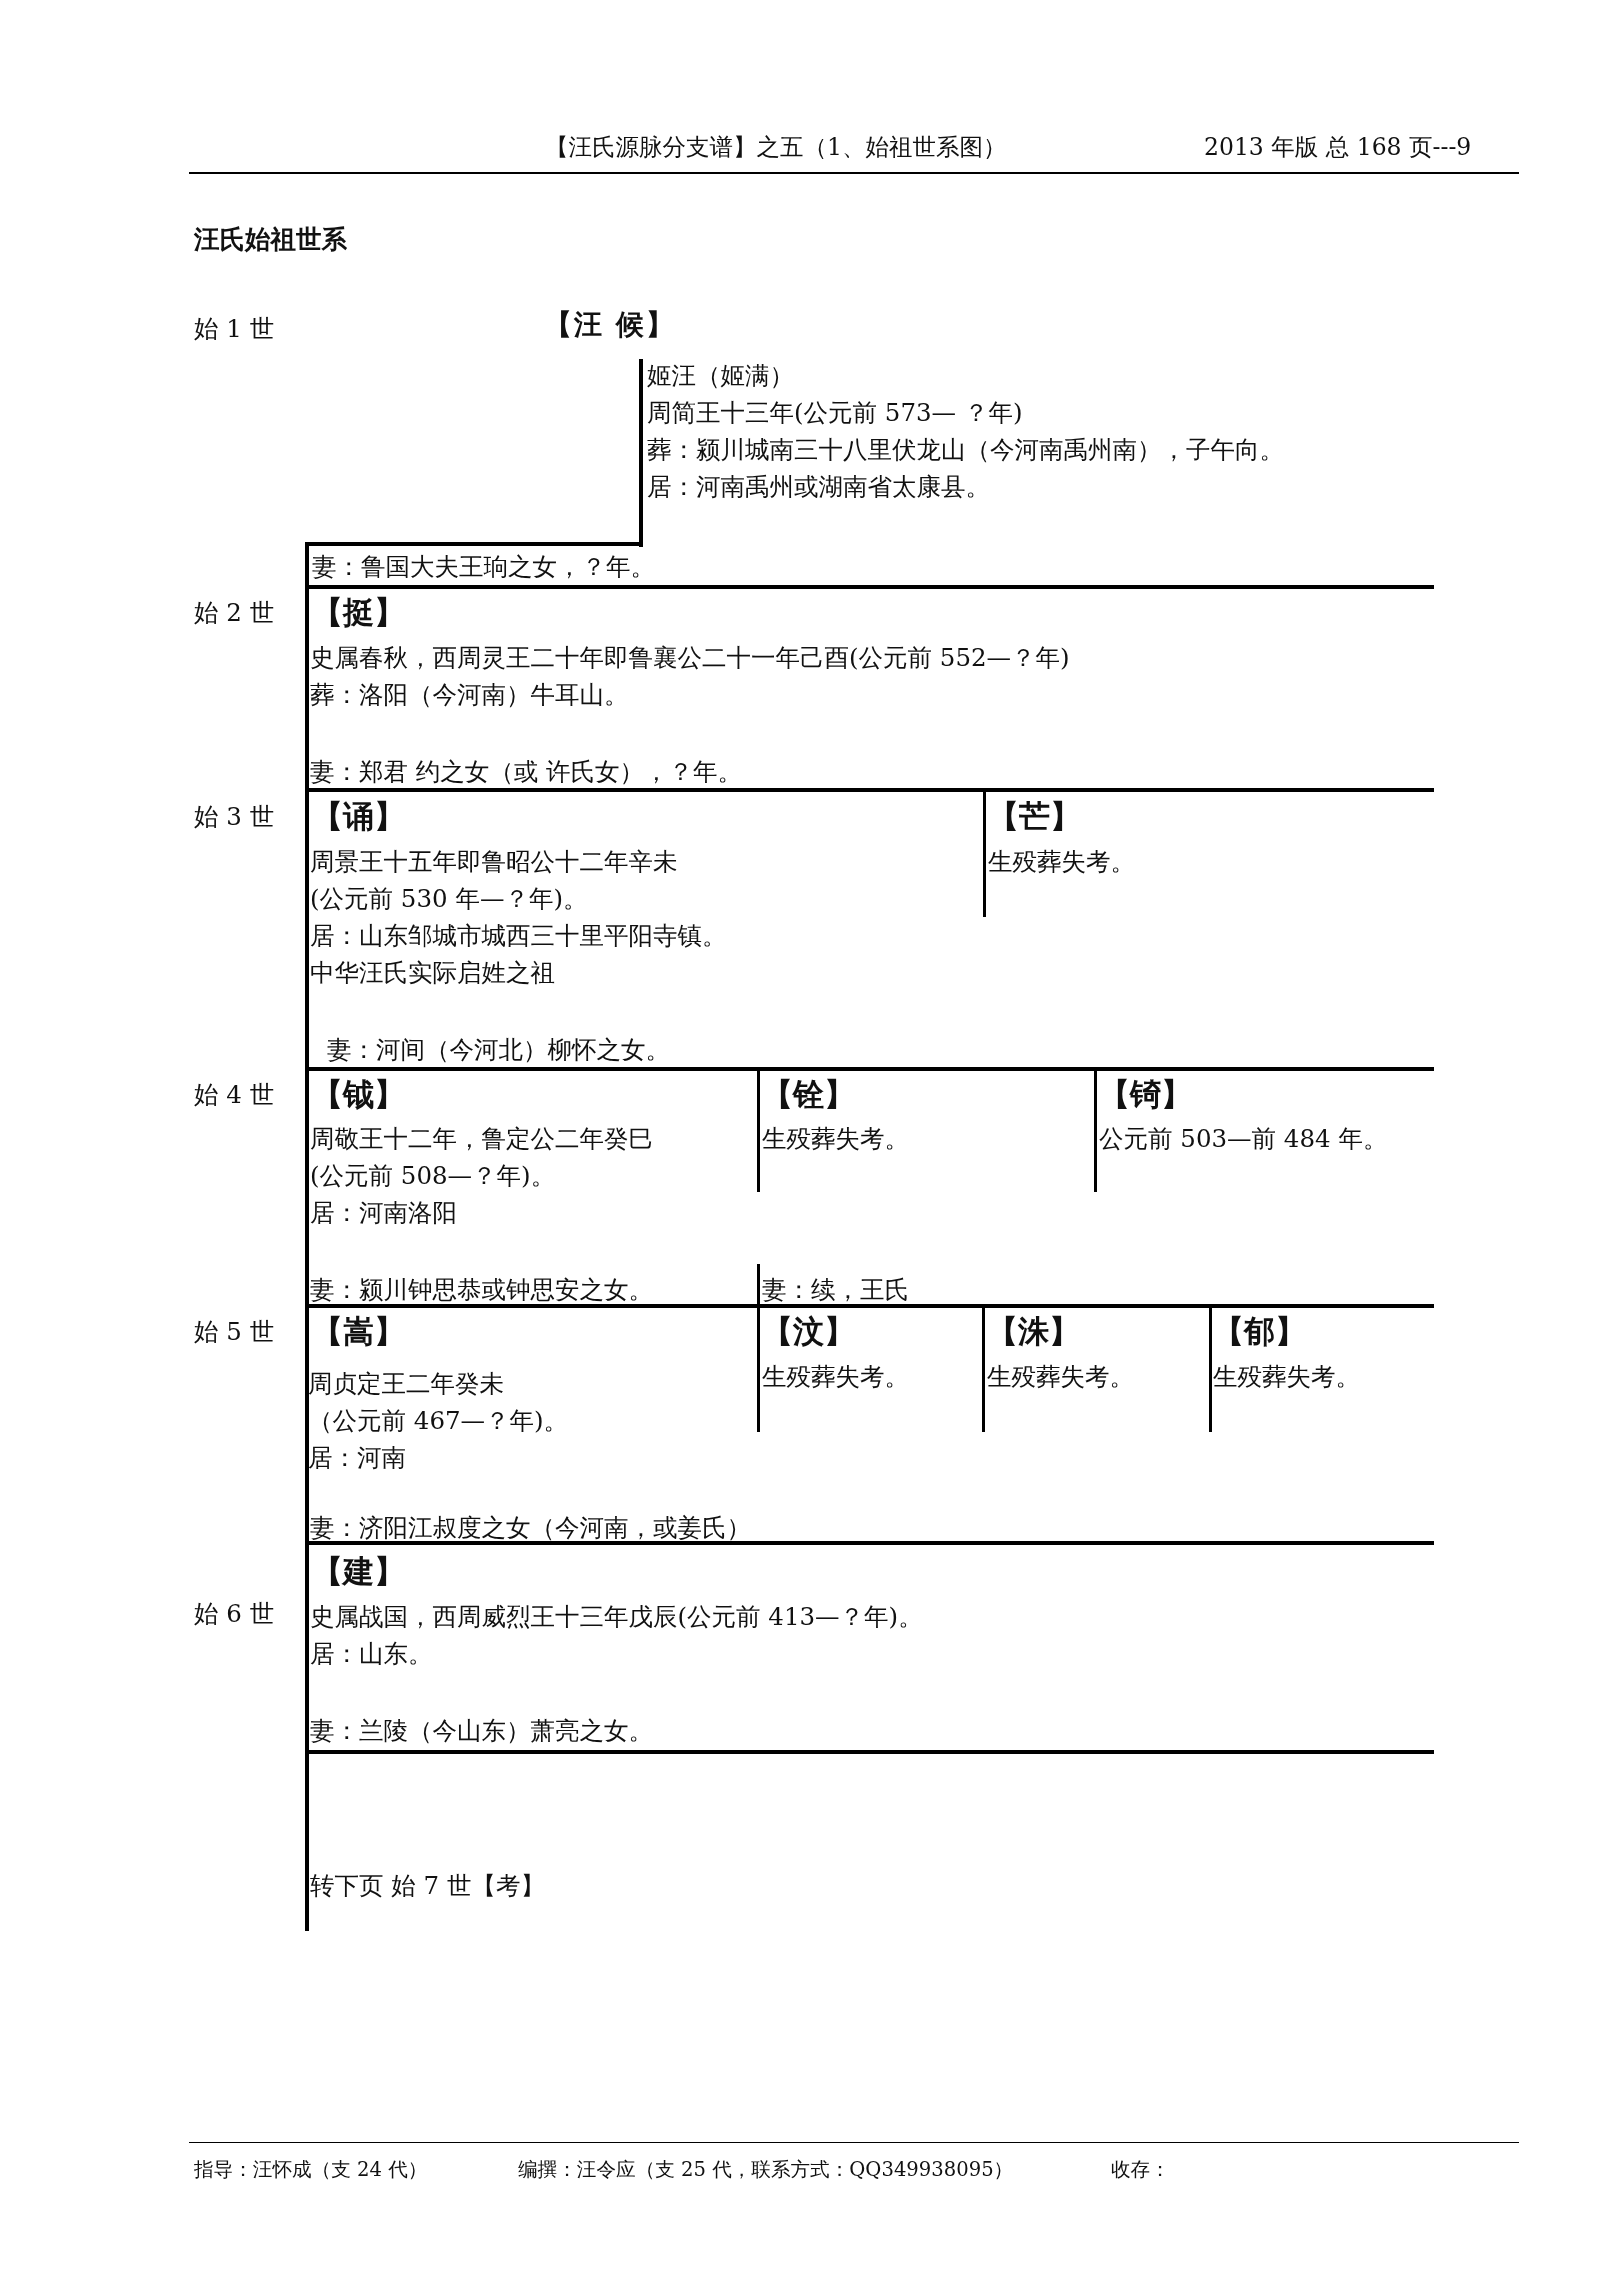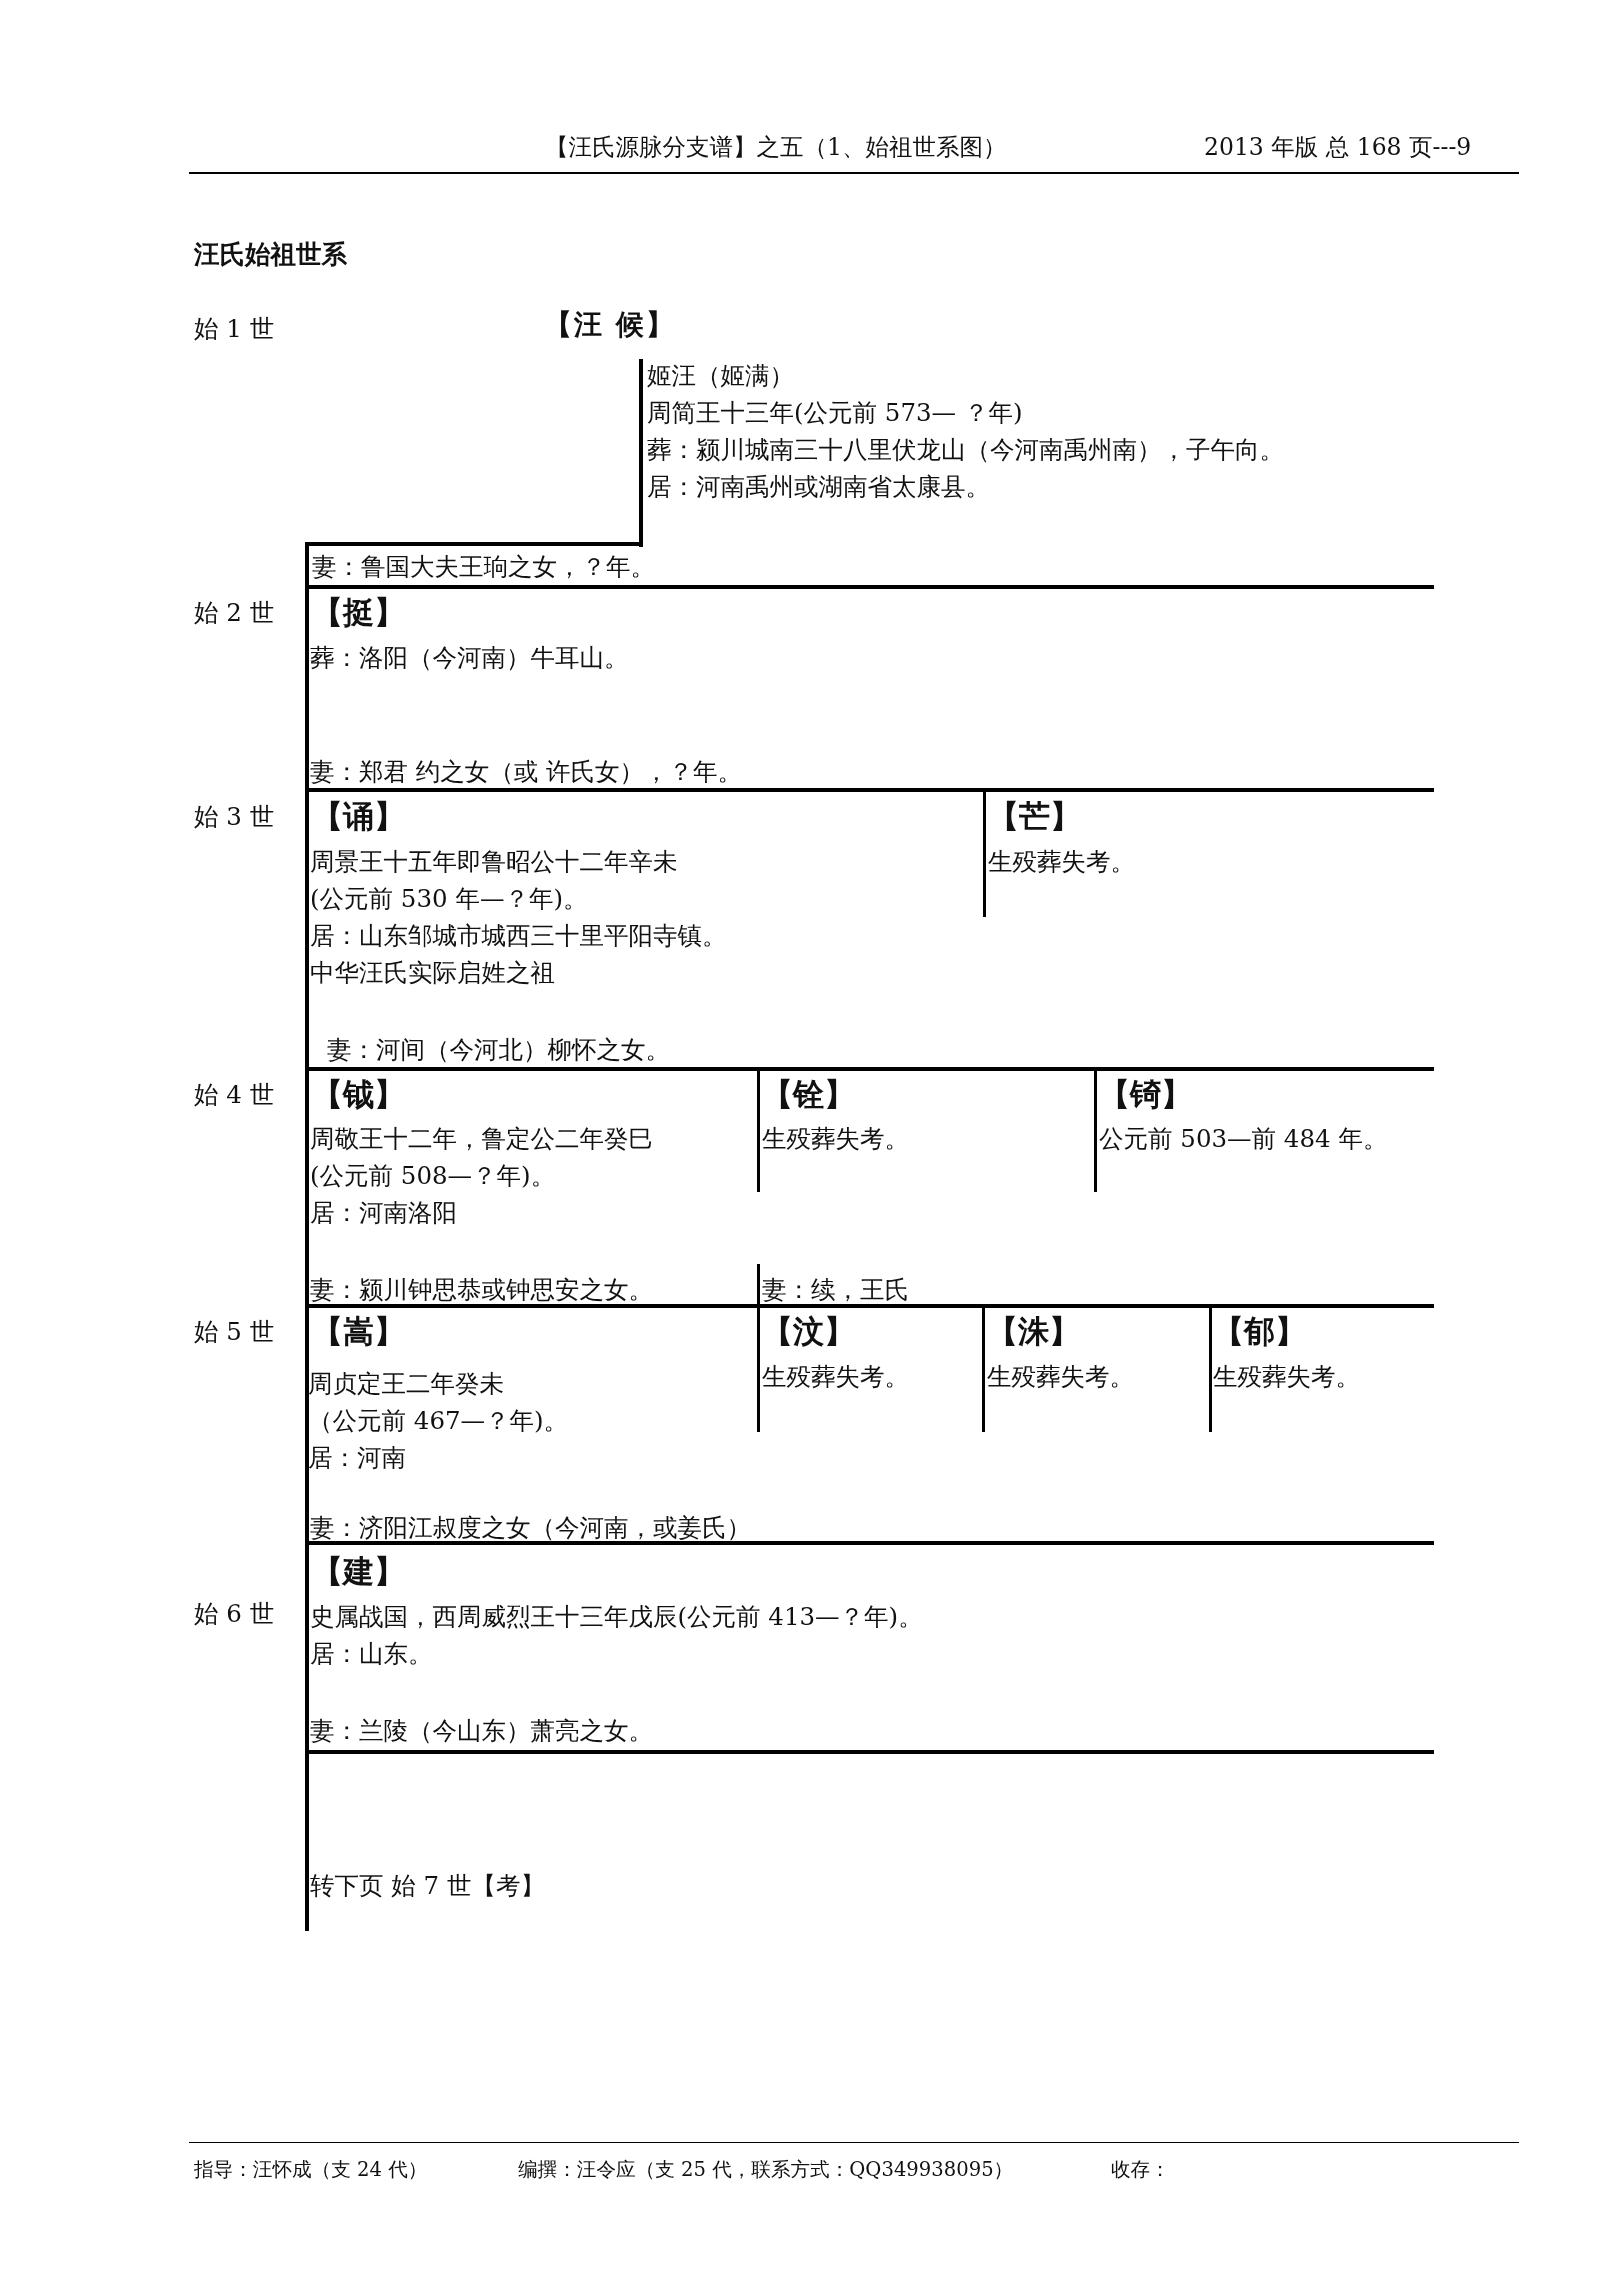"汪氏始祖世系" .title { top: 237px -> 222px }
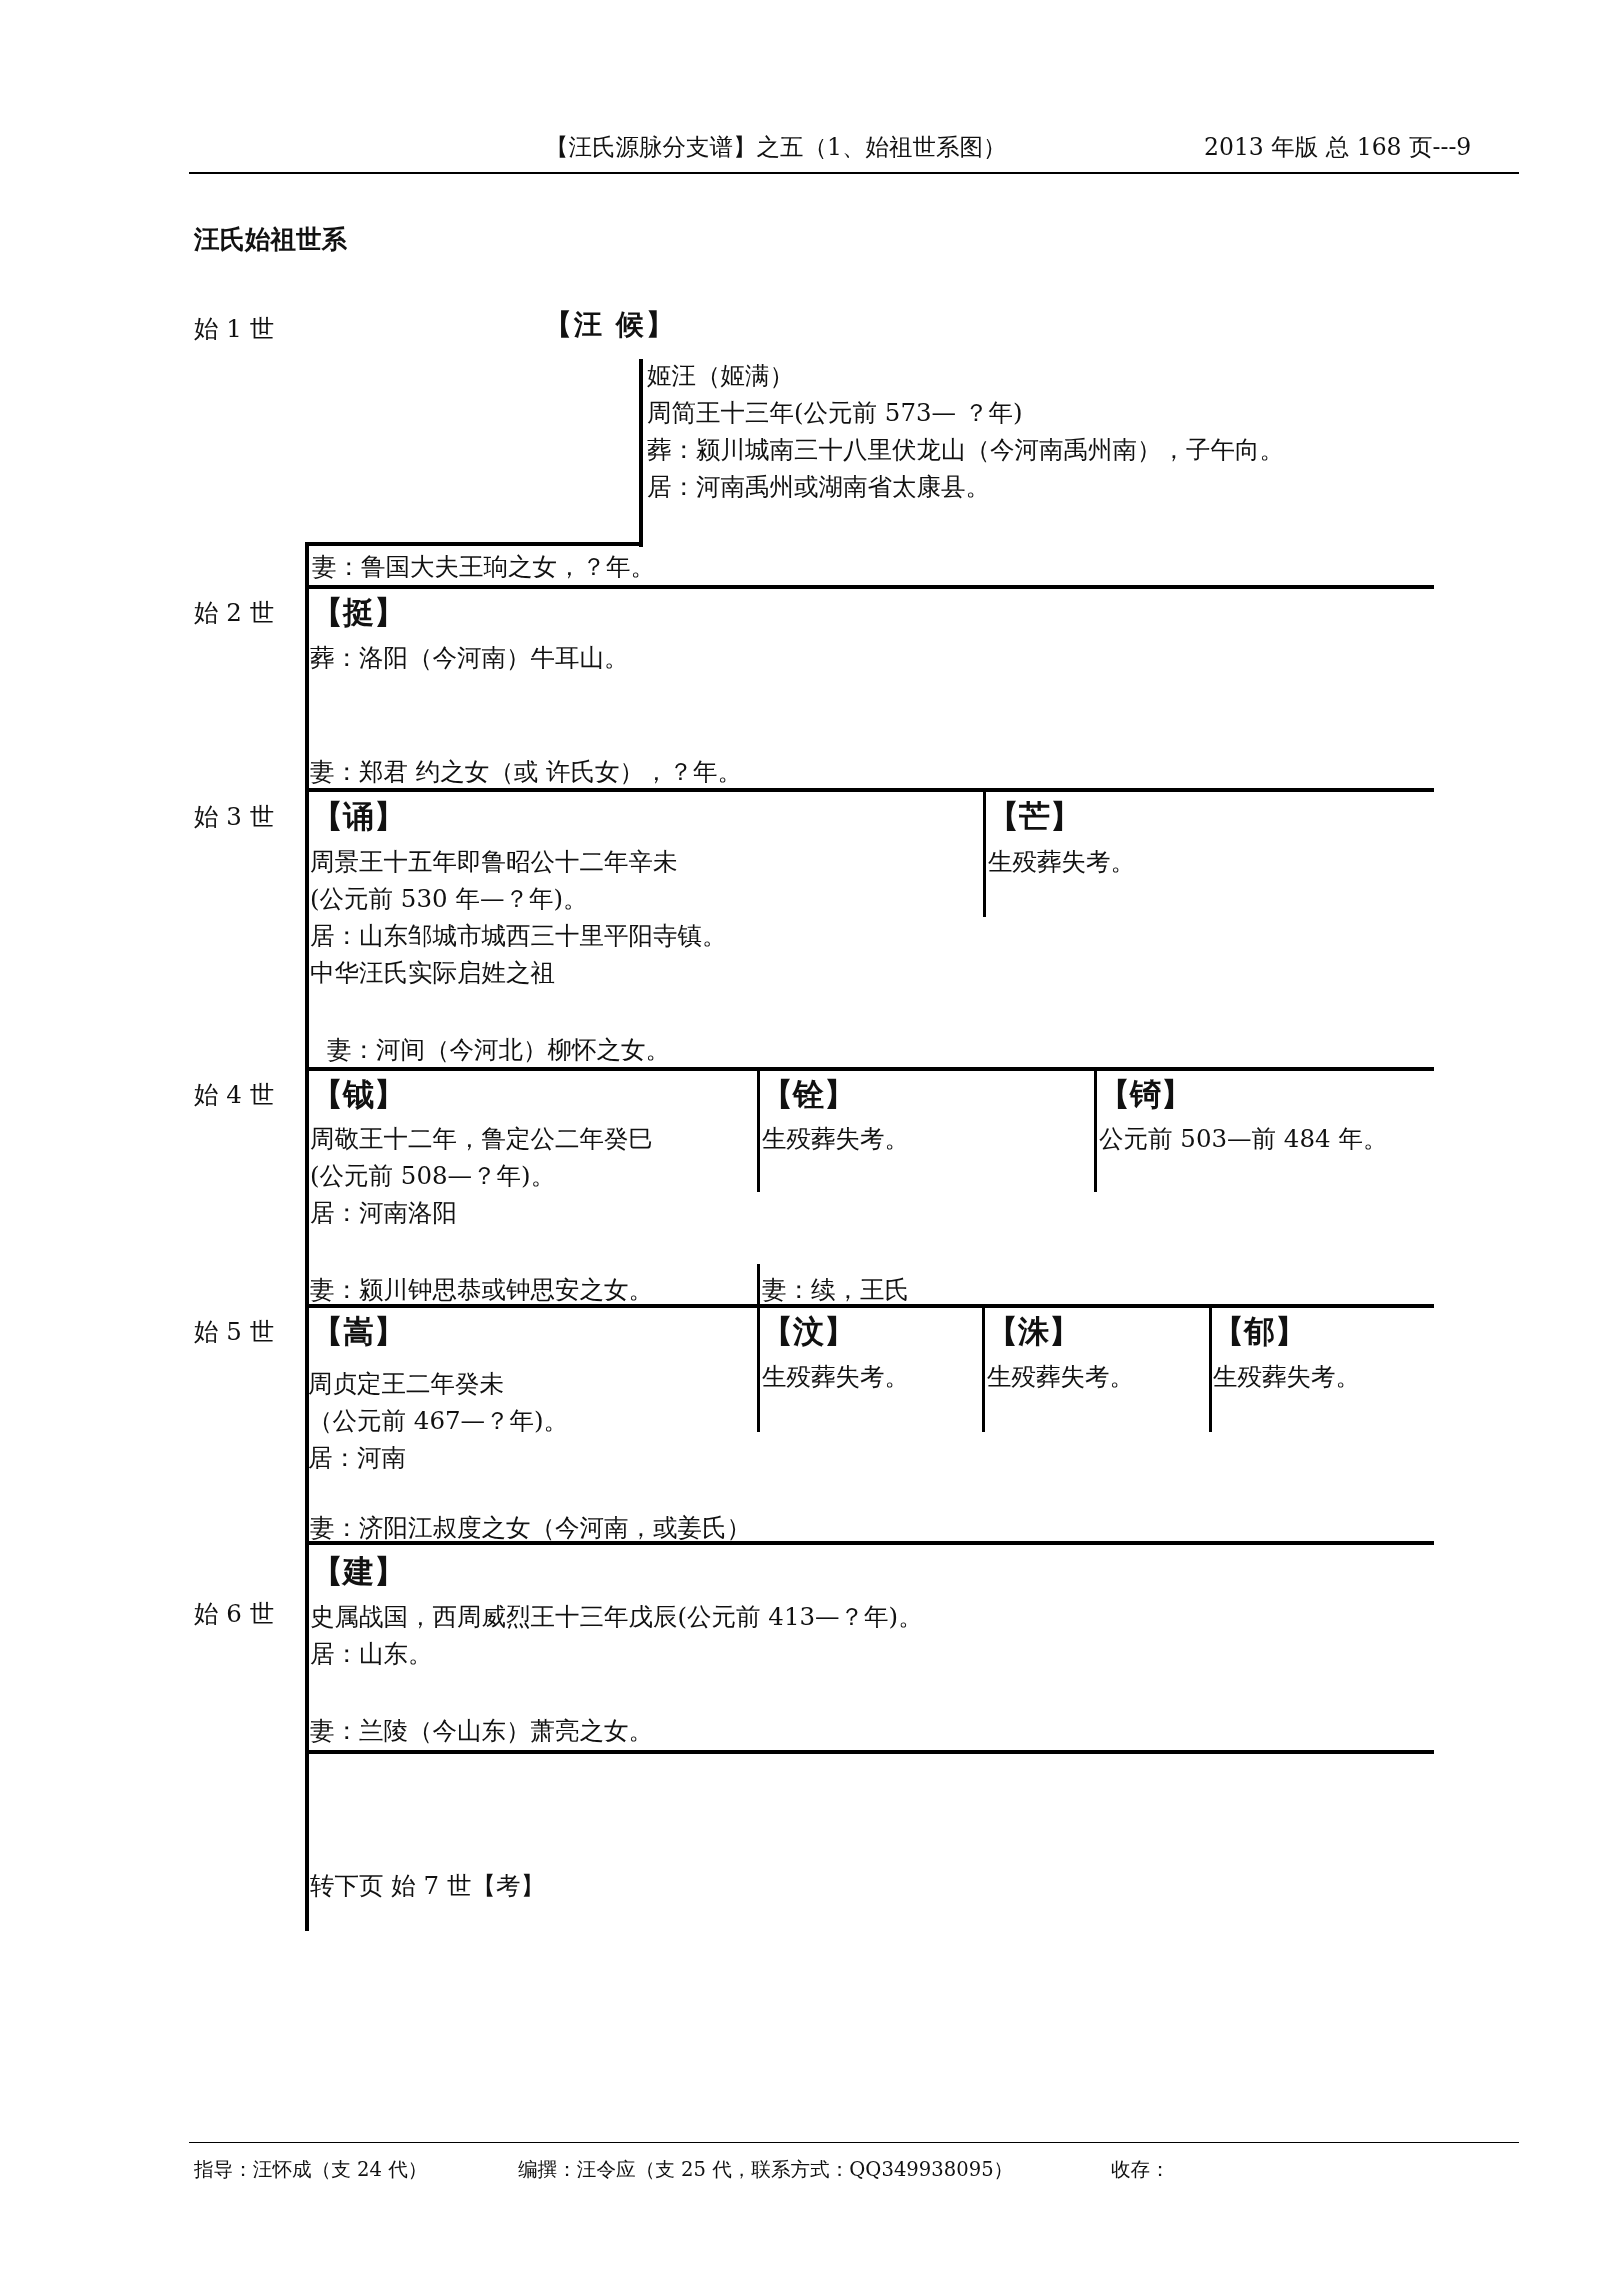"史属春秋，西周灵王二十年即鲁襄公二十一年己酉(公元前 552—？年)" div { html: none -> <div>史属春秋，西周灵王二十年即鲁襄公二十一年己酉(公元前 552—？年)</div> }
